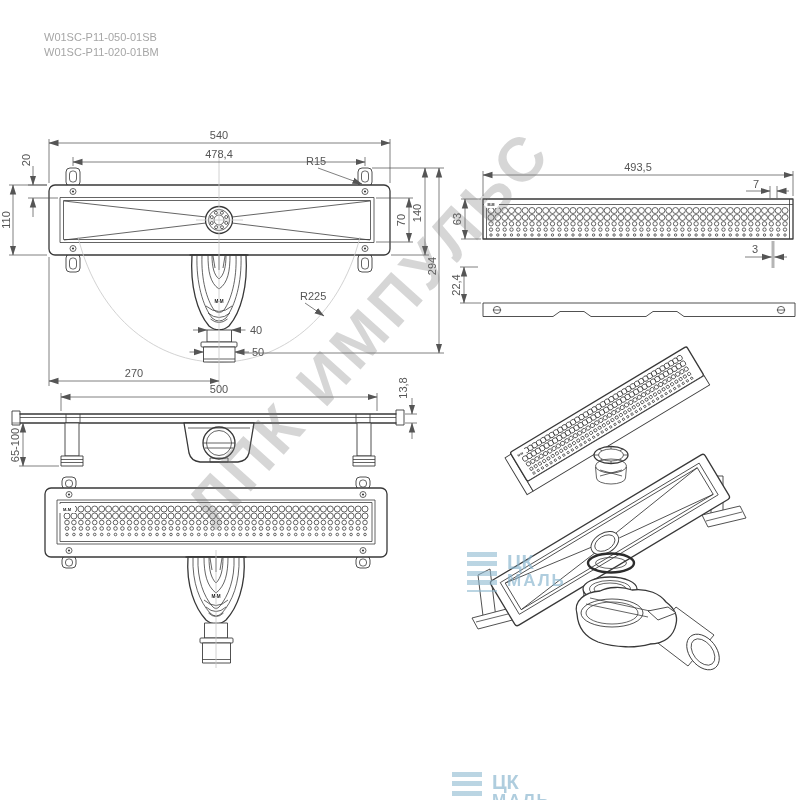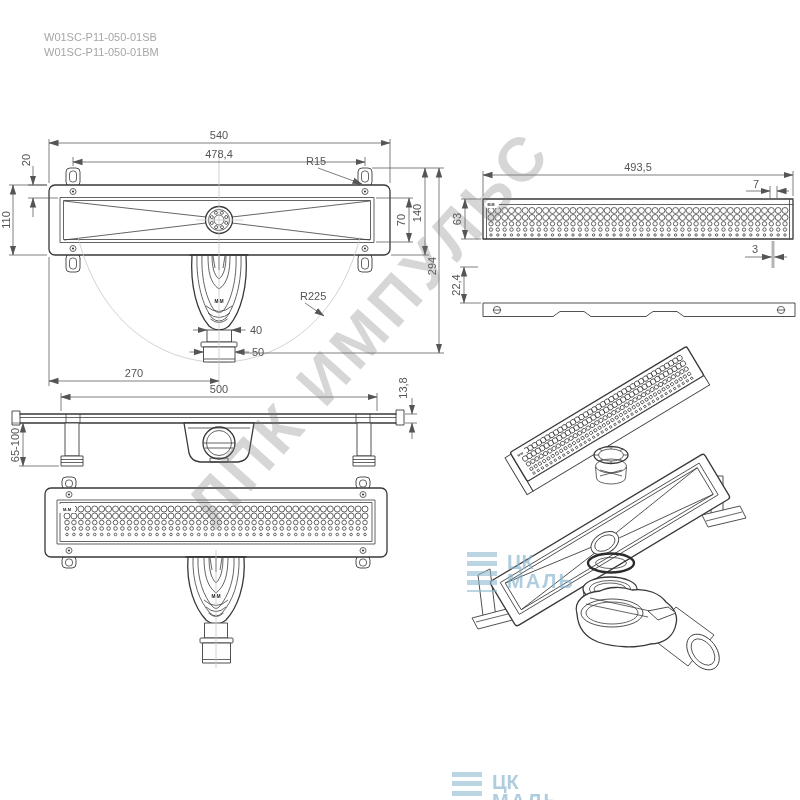"W01SC-P11-050-01BM" div { text: W01SC-P11-050-01BM -> W01SC-P11-020-01BM }
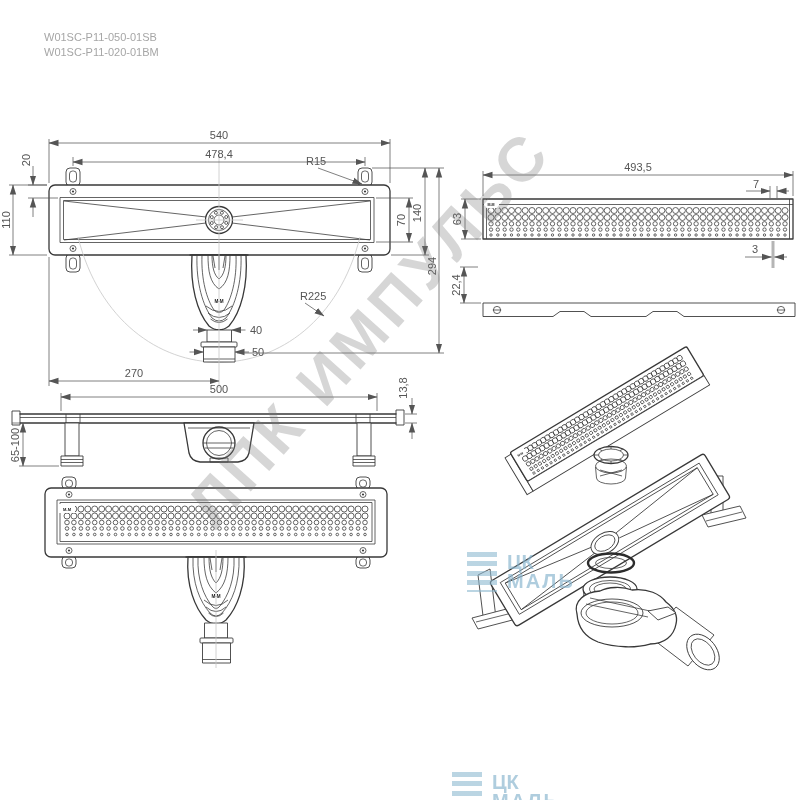"МАЛЬ" .wm-t2 { font-size: 20px -> 17px }
